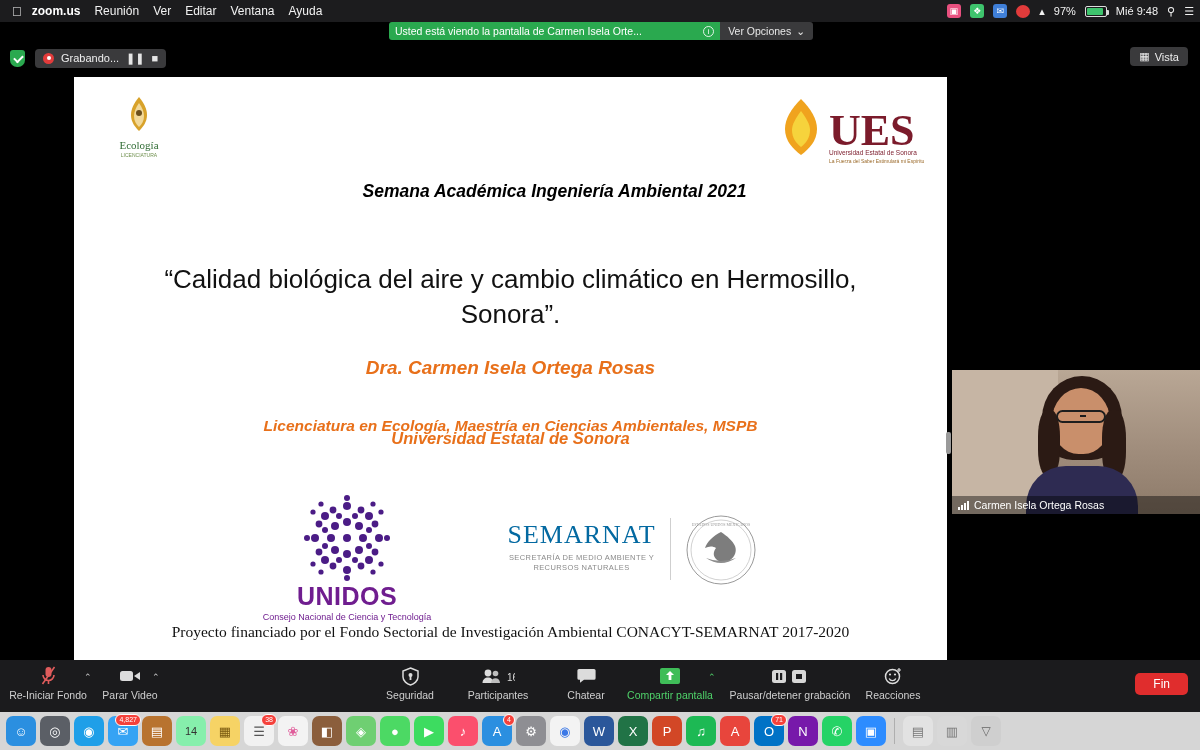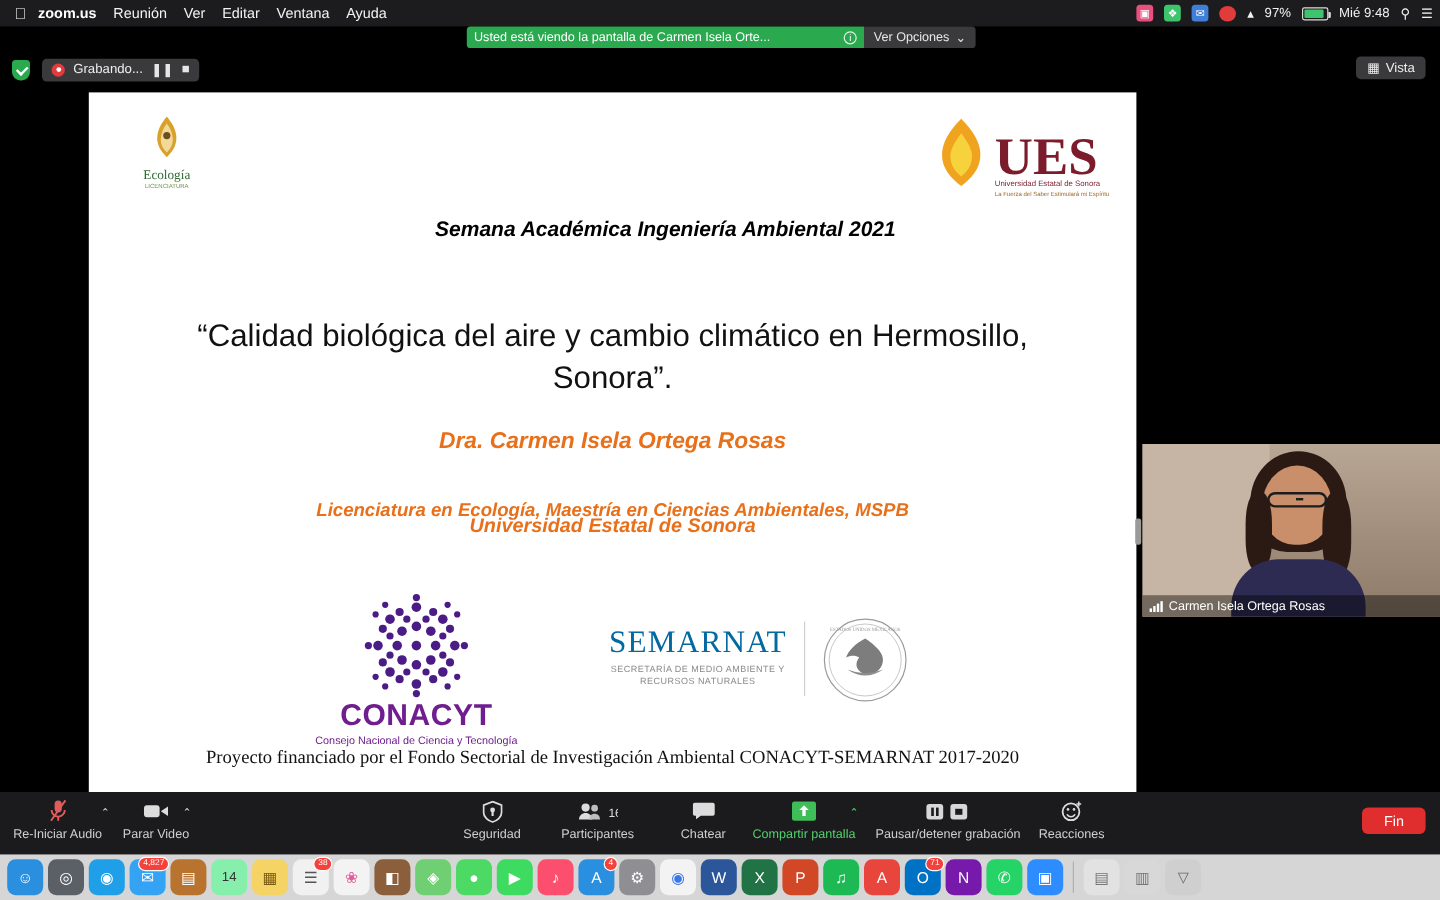"CONACYT" div.word { text: CONACYT -> UNIDOS }
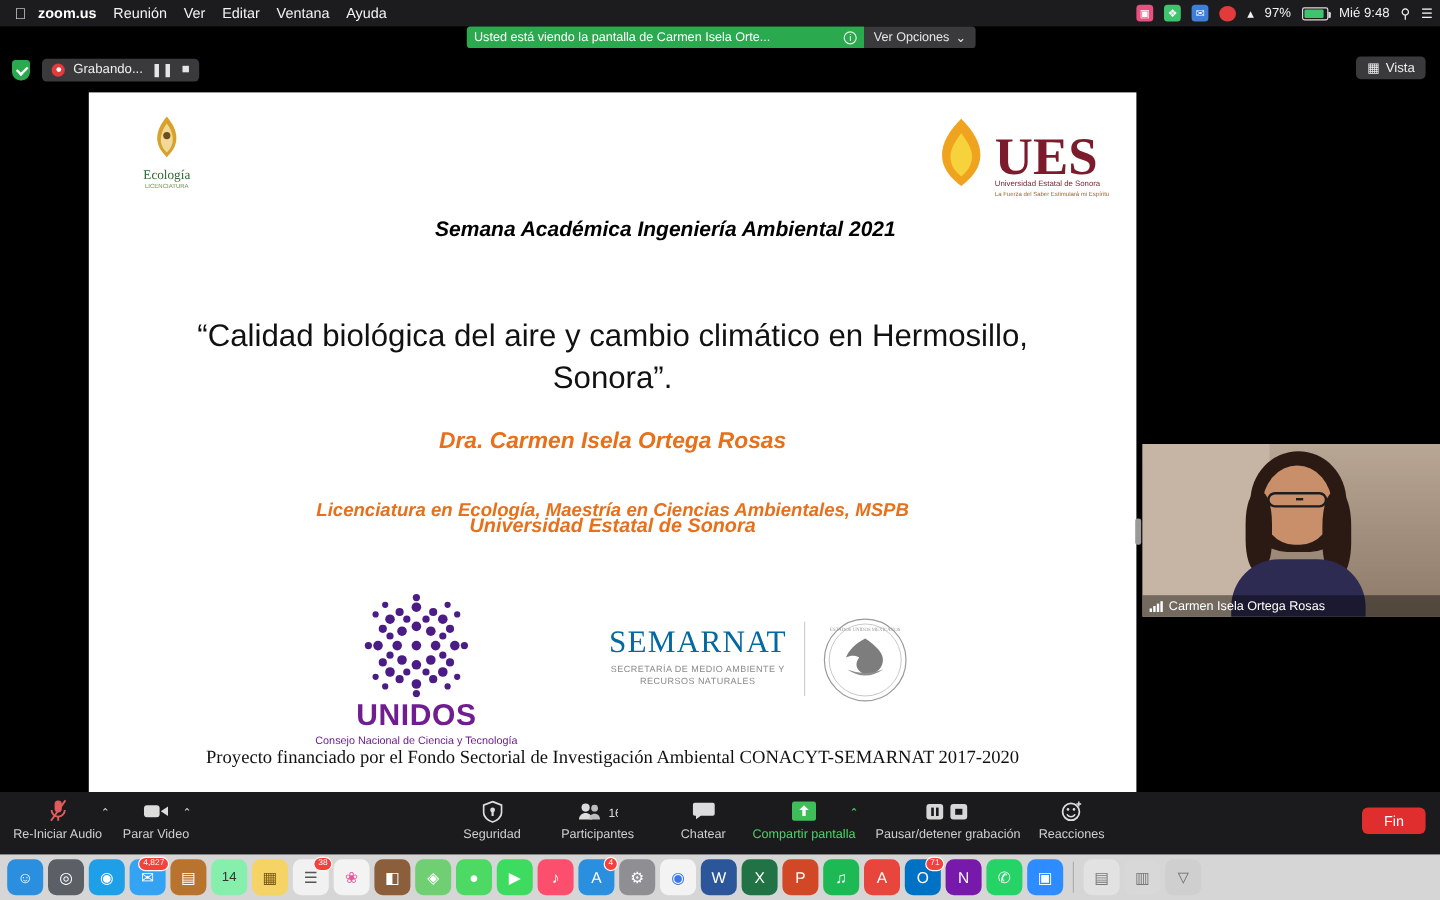"Re-Iniciar Audio" div.lbl { text: Audio -> Fondo }
